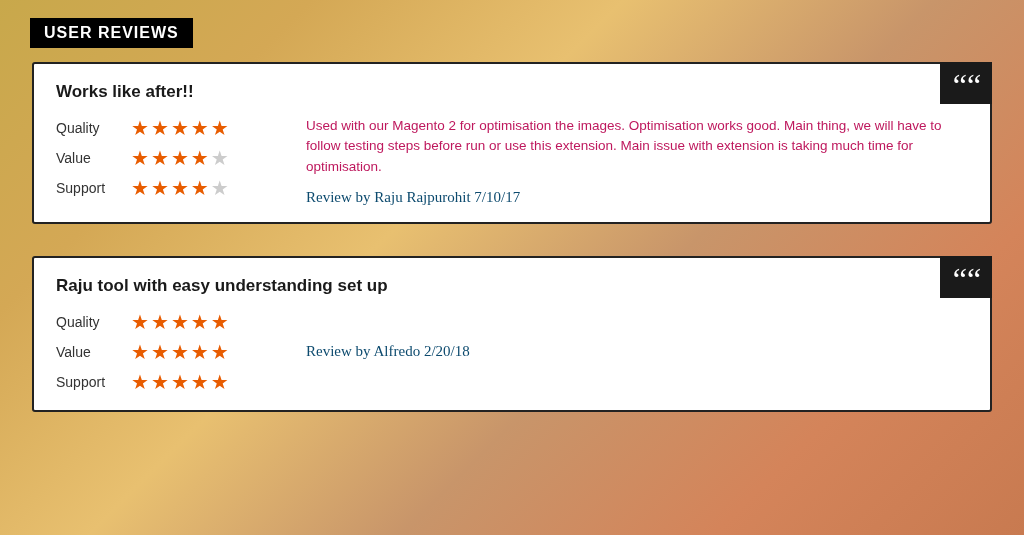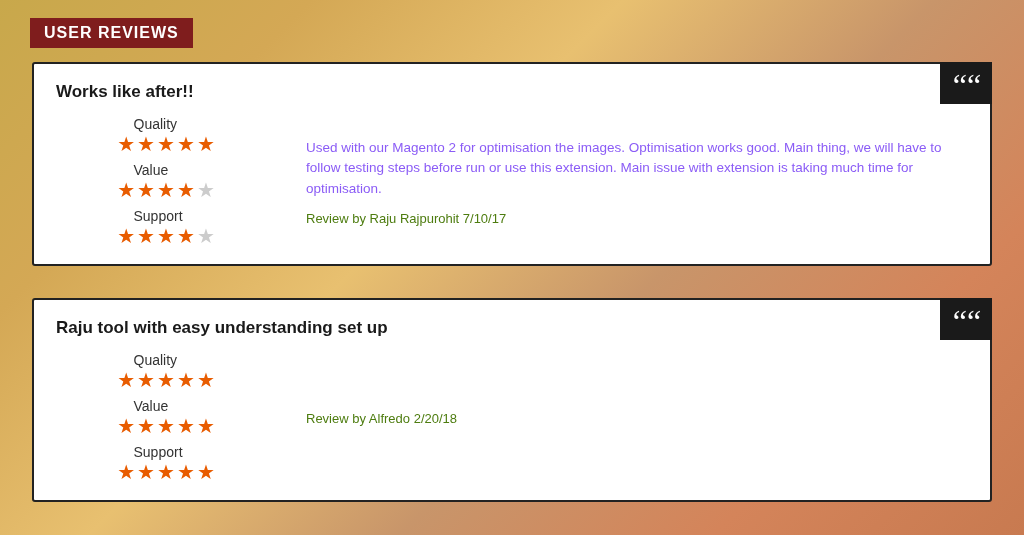"USER REVIEWS" .header-banner { background: #7f1d1d -> #000000 }
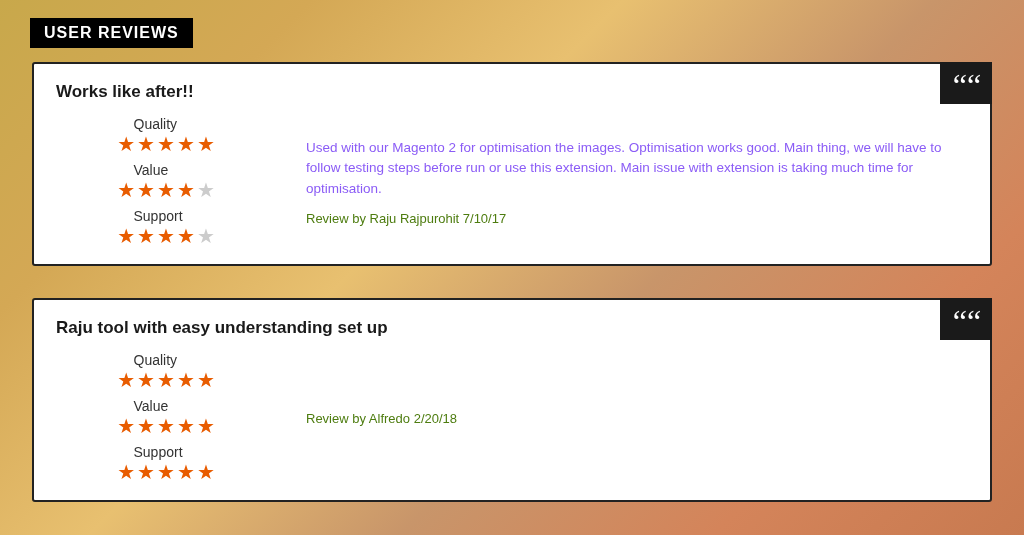"Quality" .rating-row { flex-direction: column -> none; gap: 0 -> 10px }
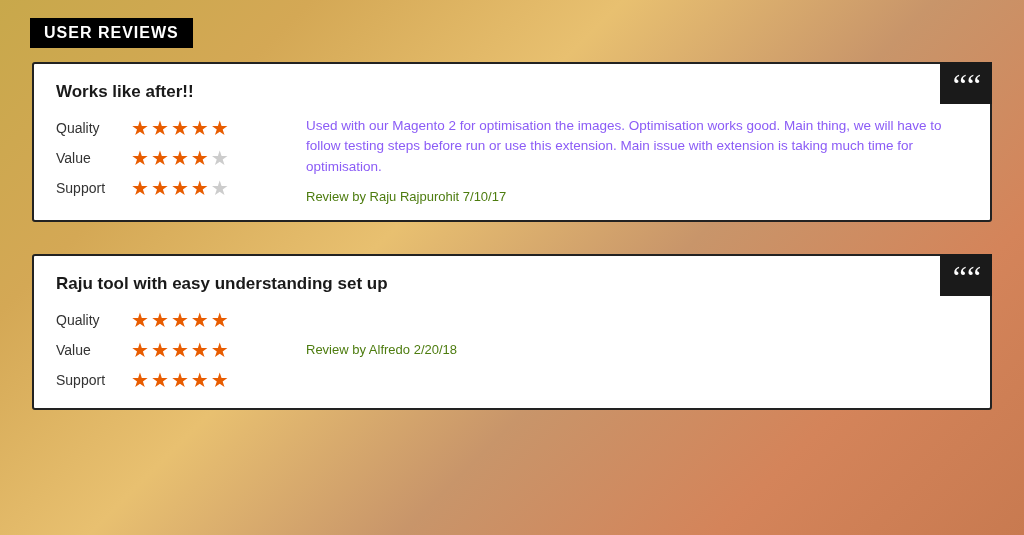"Used with our Magento 2" .review-text { color: #8b5cf6 -> #be185d }
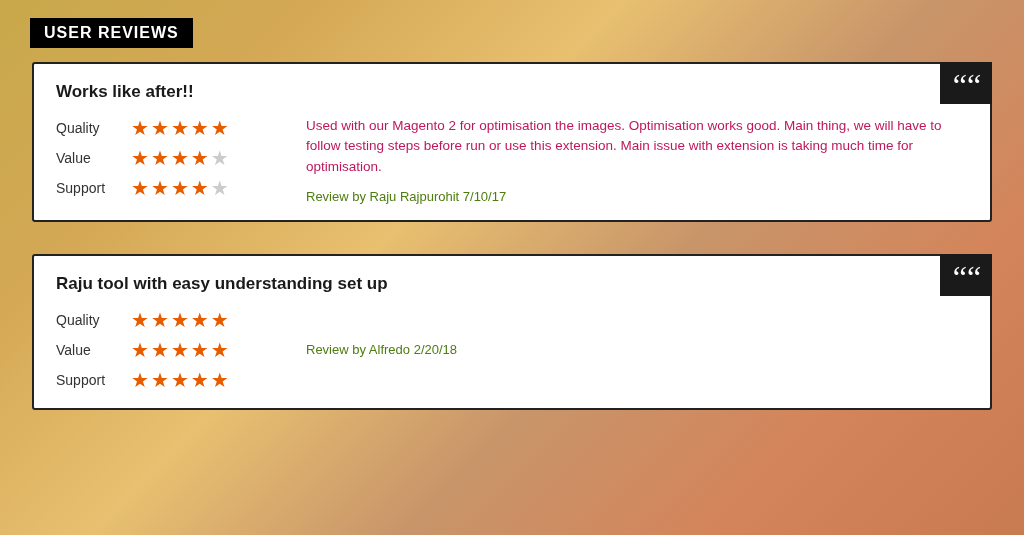"Review by Raju Rajpurohit 7/10/17" .review-author { color: #4d7c0f -> #0c4a6e; font-family: none -> Liberation Serif, serif; font-size: 13px -> 15px }
